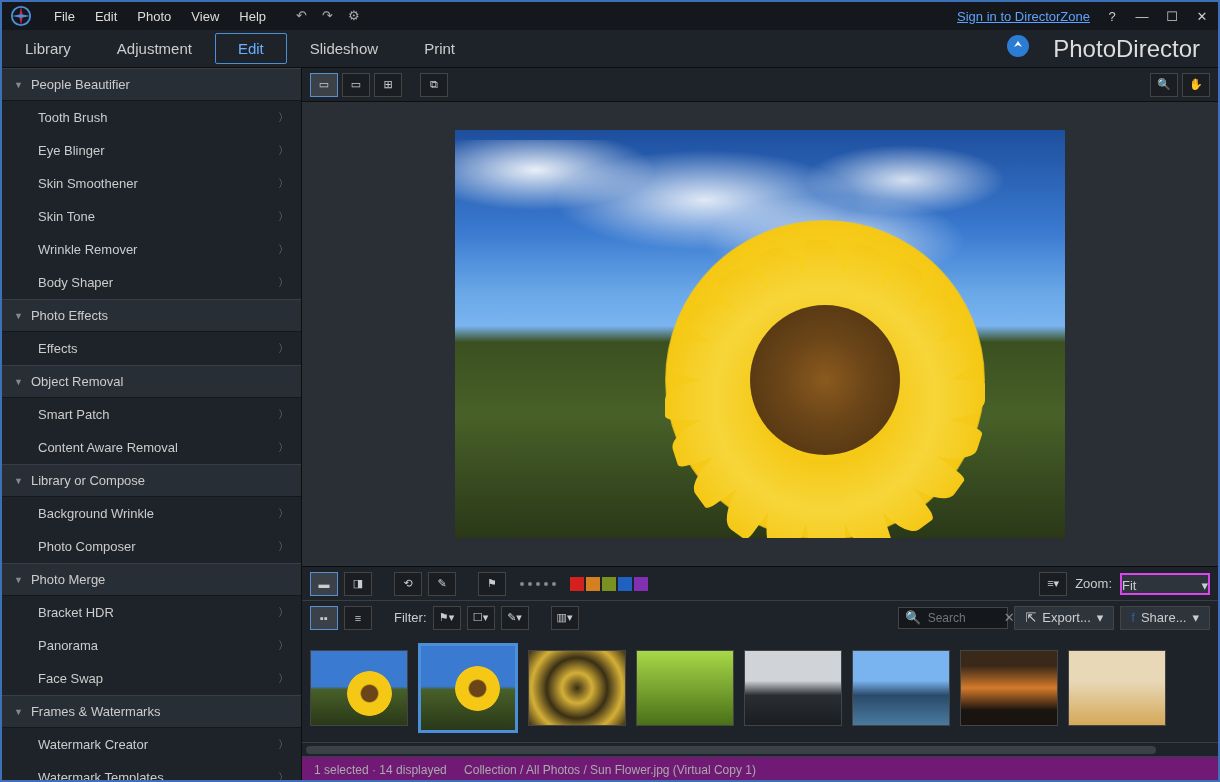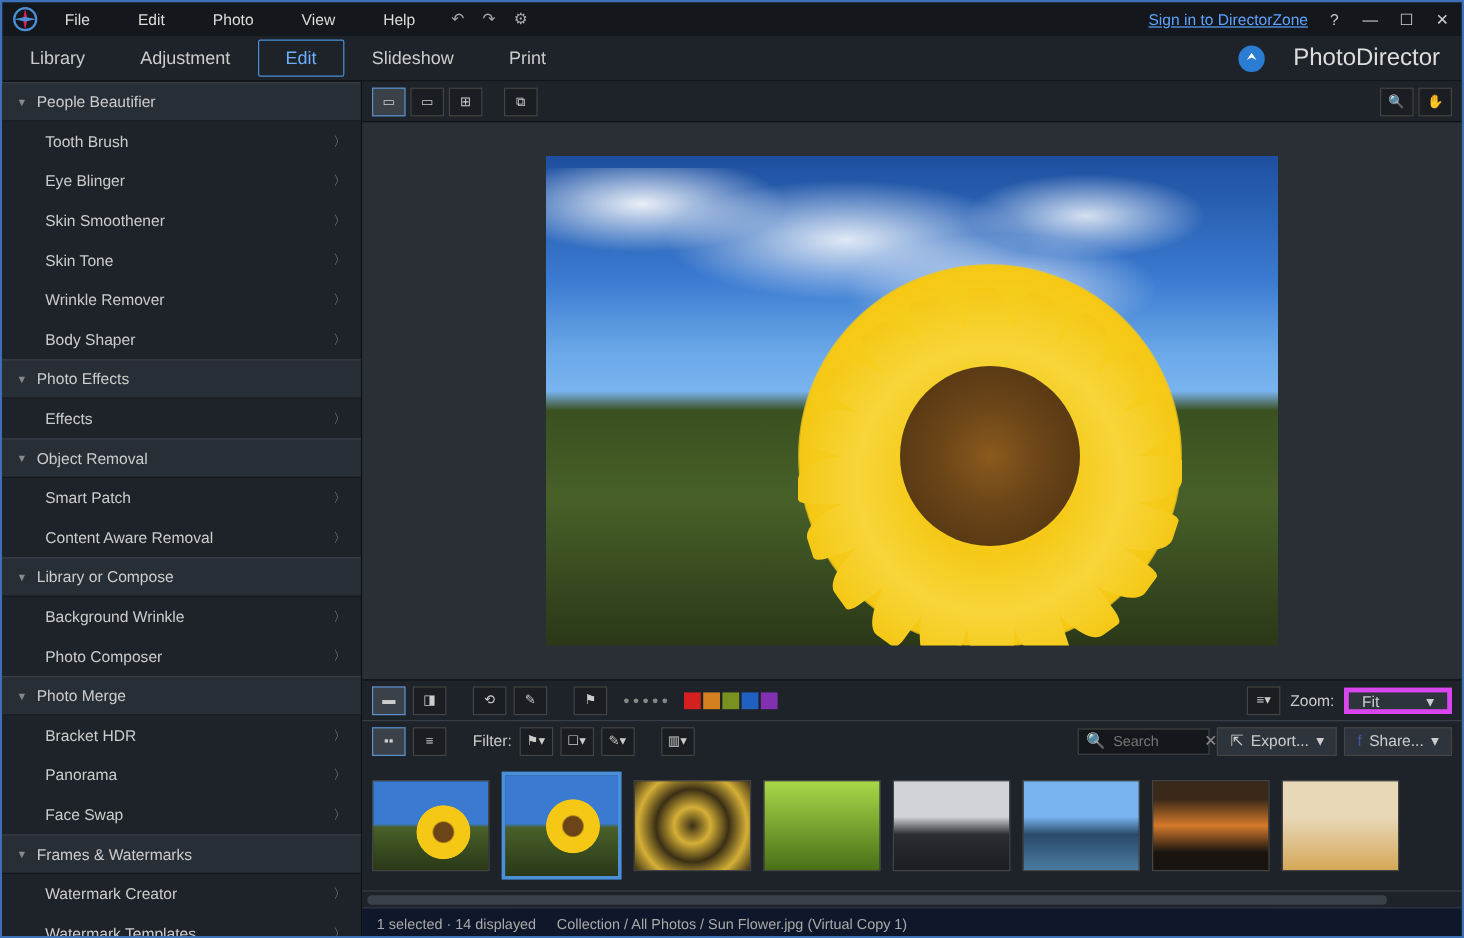"File" .menu { gap: 20px -> 0 }
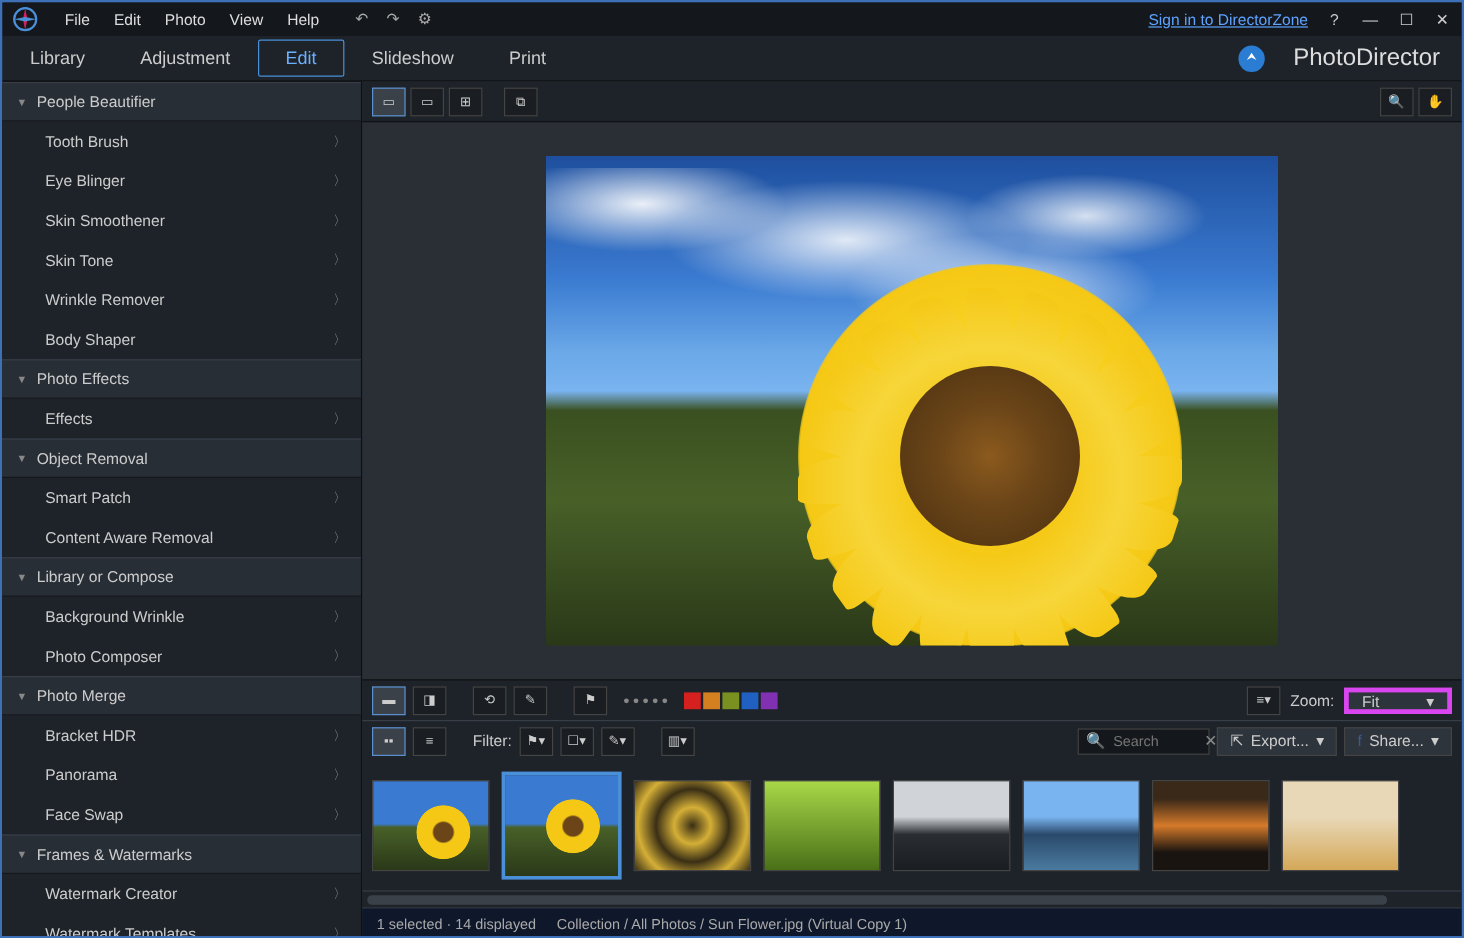"PhotoDirector" .brand { align-items: flex-end -> flex-start; font-size: 20px -> 24px }
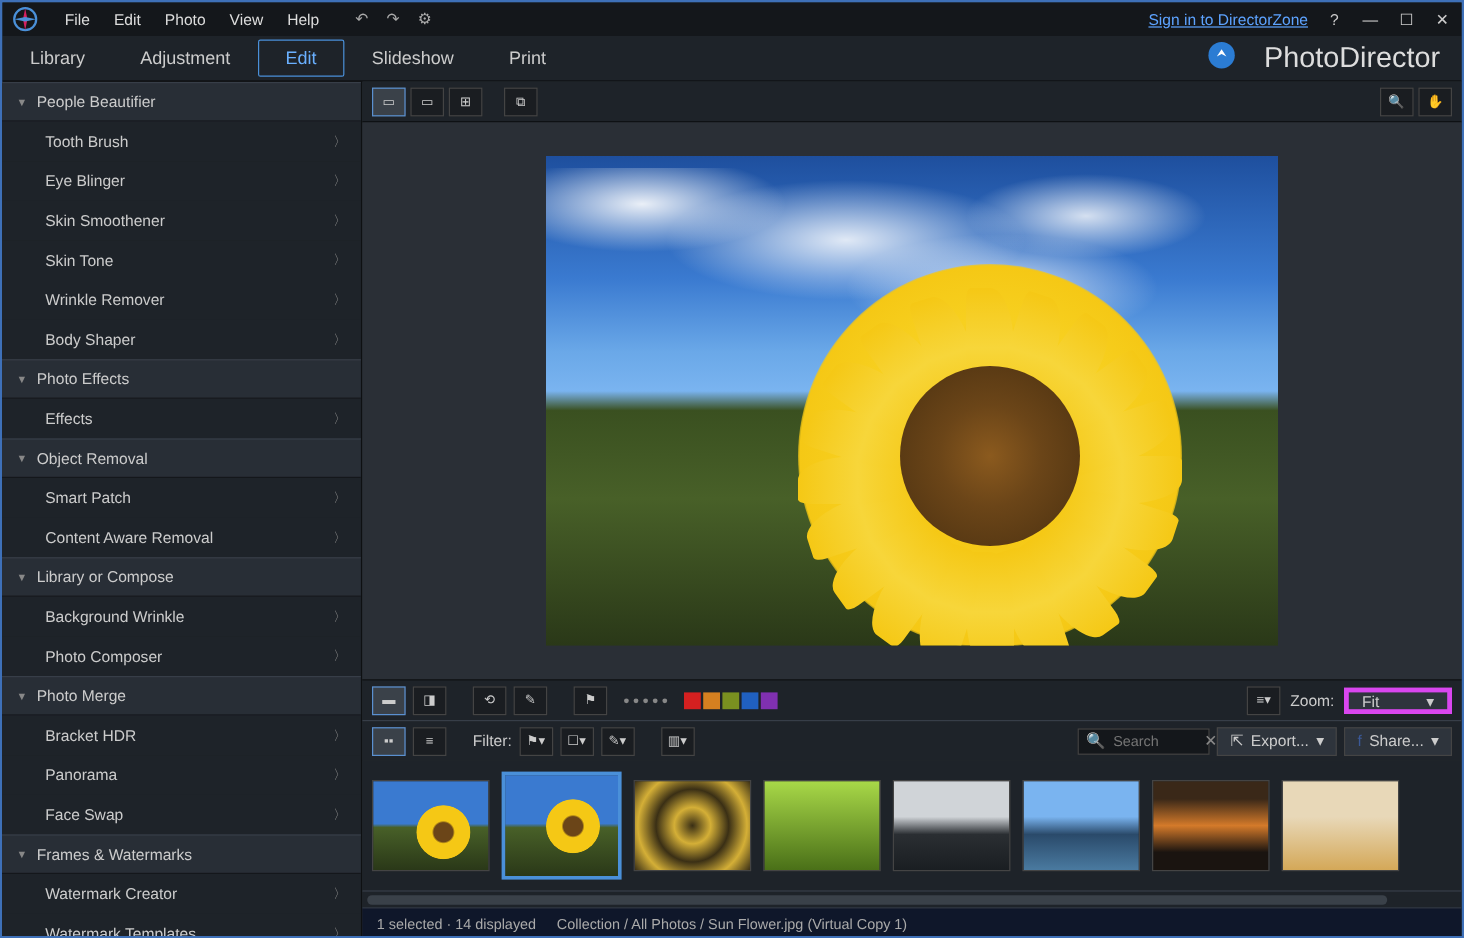"Fit" .zoom-select { align-items: flex-start -> flex-end; border: 4px solid #d946ef -> 2px solid #d946ef; padding: 0 11px -> 0 0 }
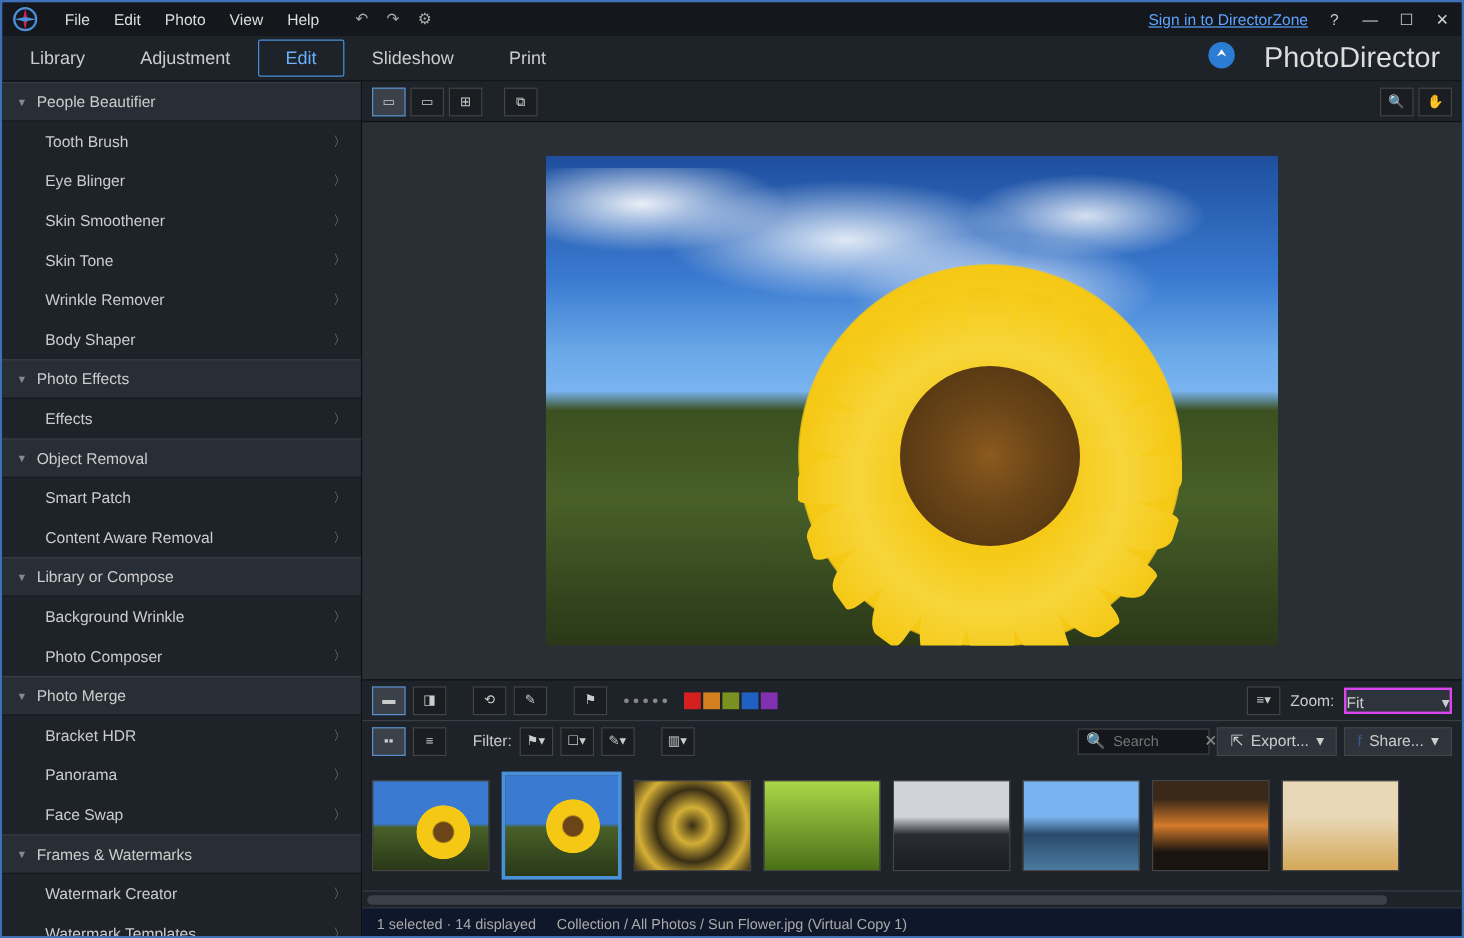"1 selected · 14 displayed" .statusbar { background: #0f172a -> #701a75 }
